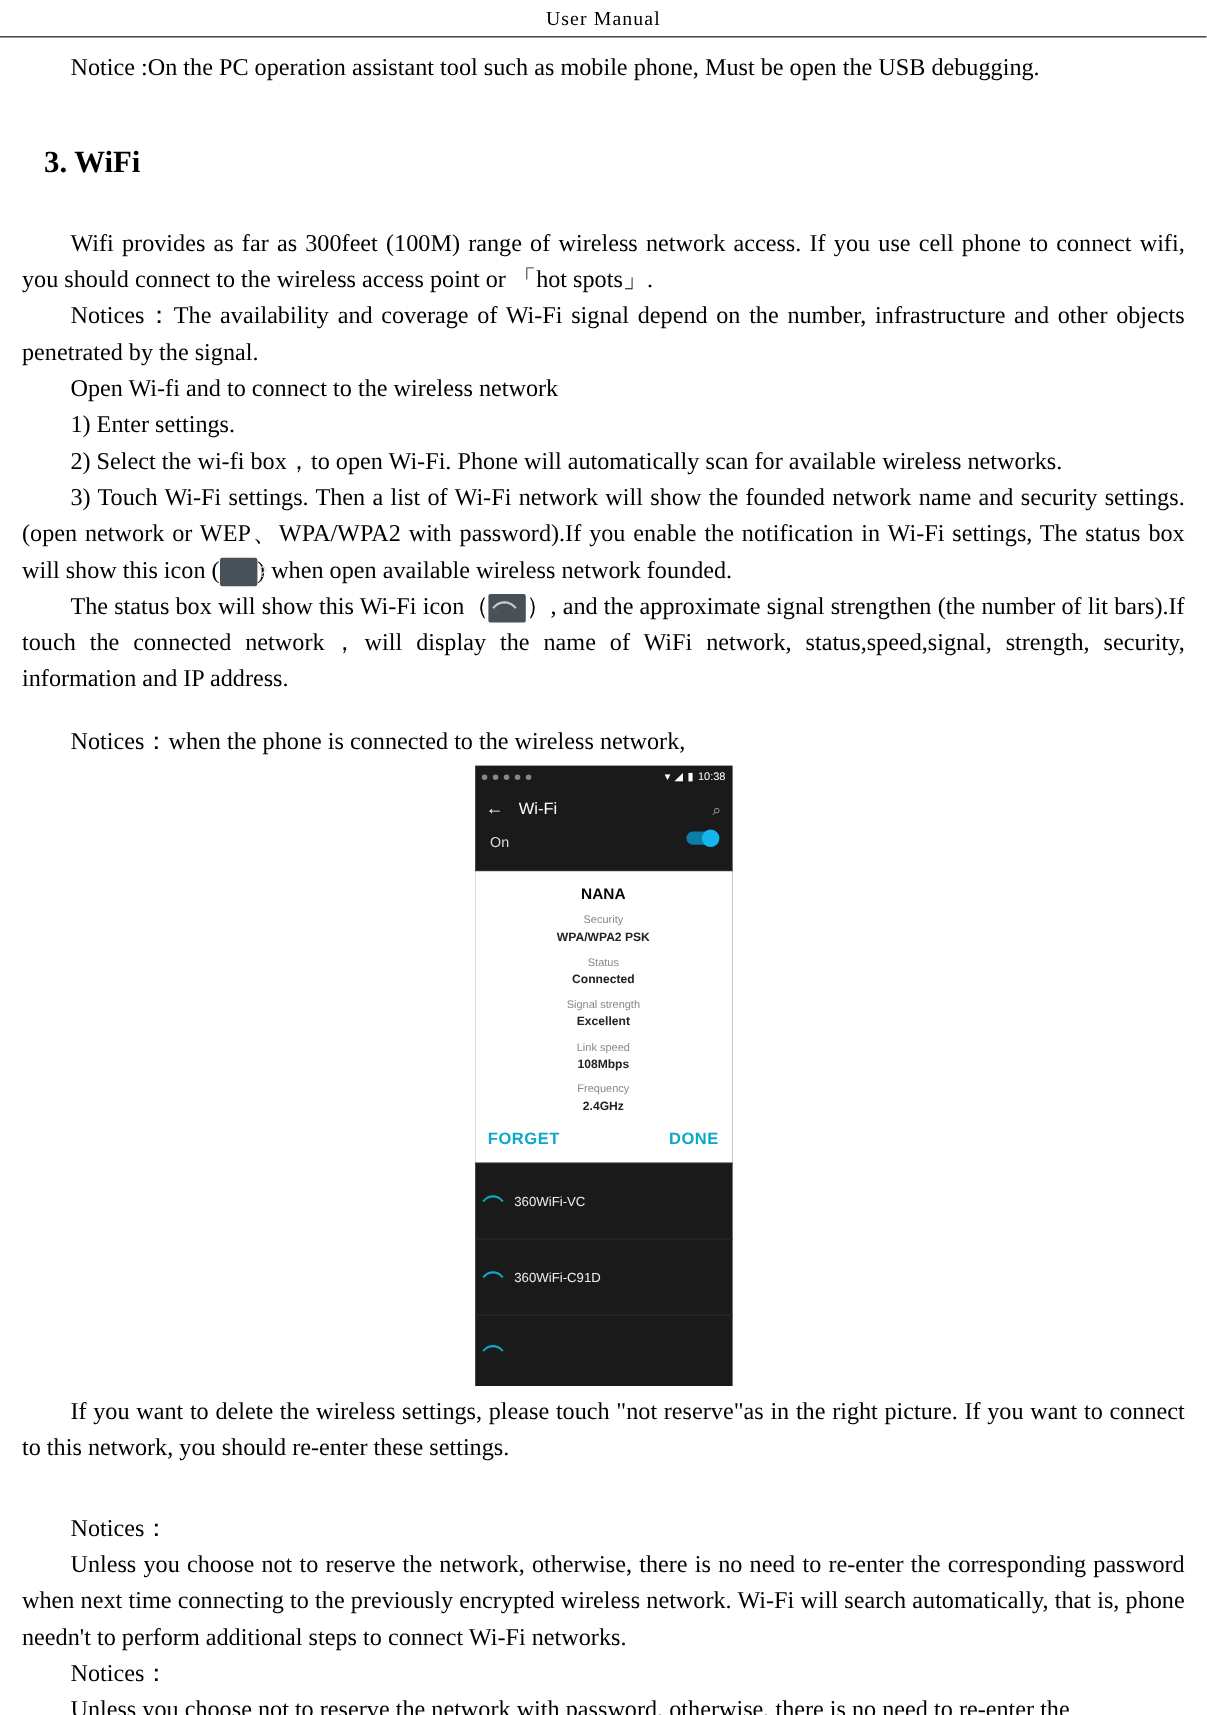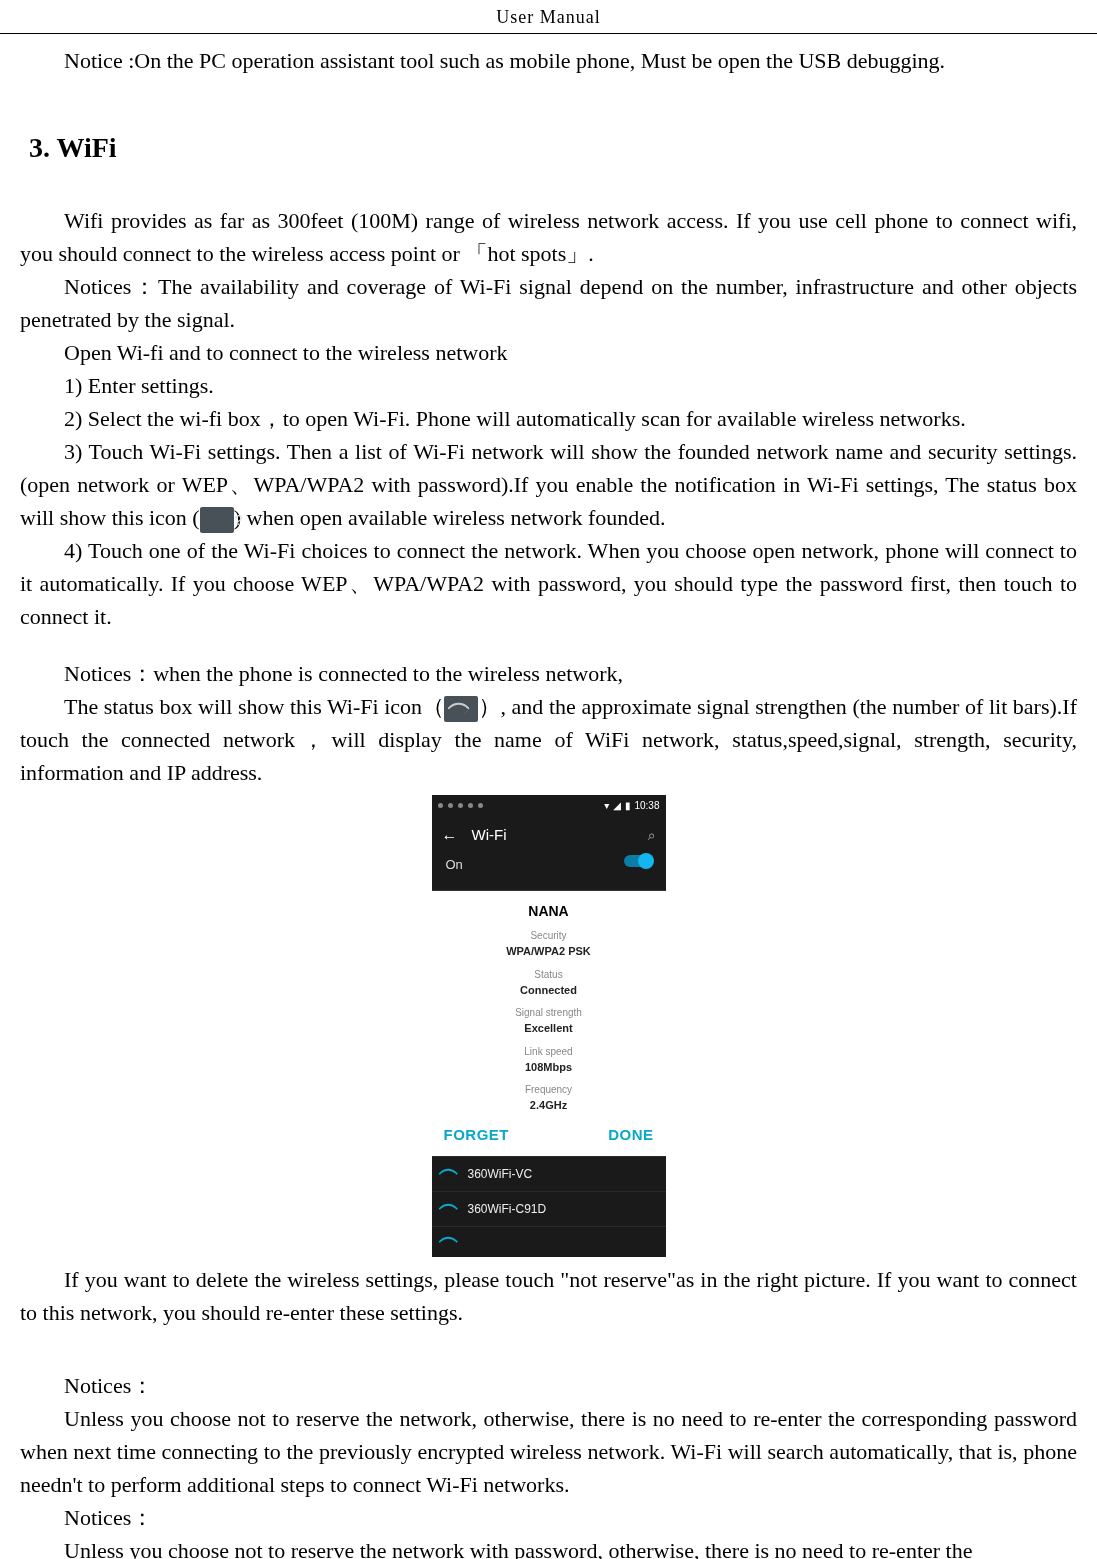"3. WiFi" .section-title { margin: 50px 0 35px 9px -> 50px 0 35px 20px }
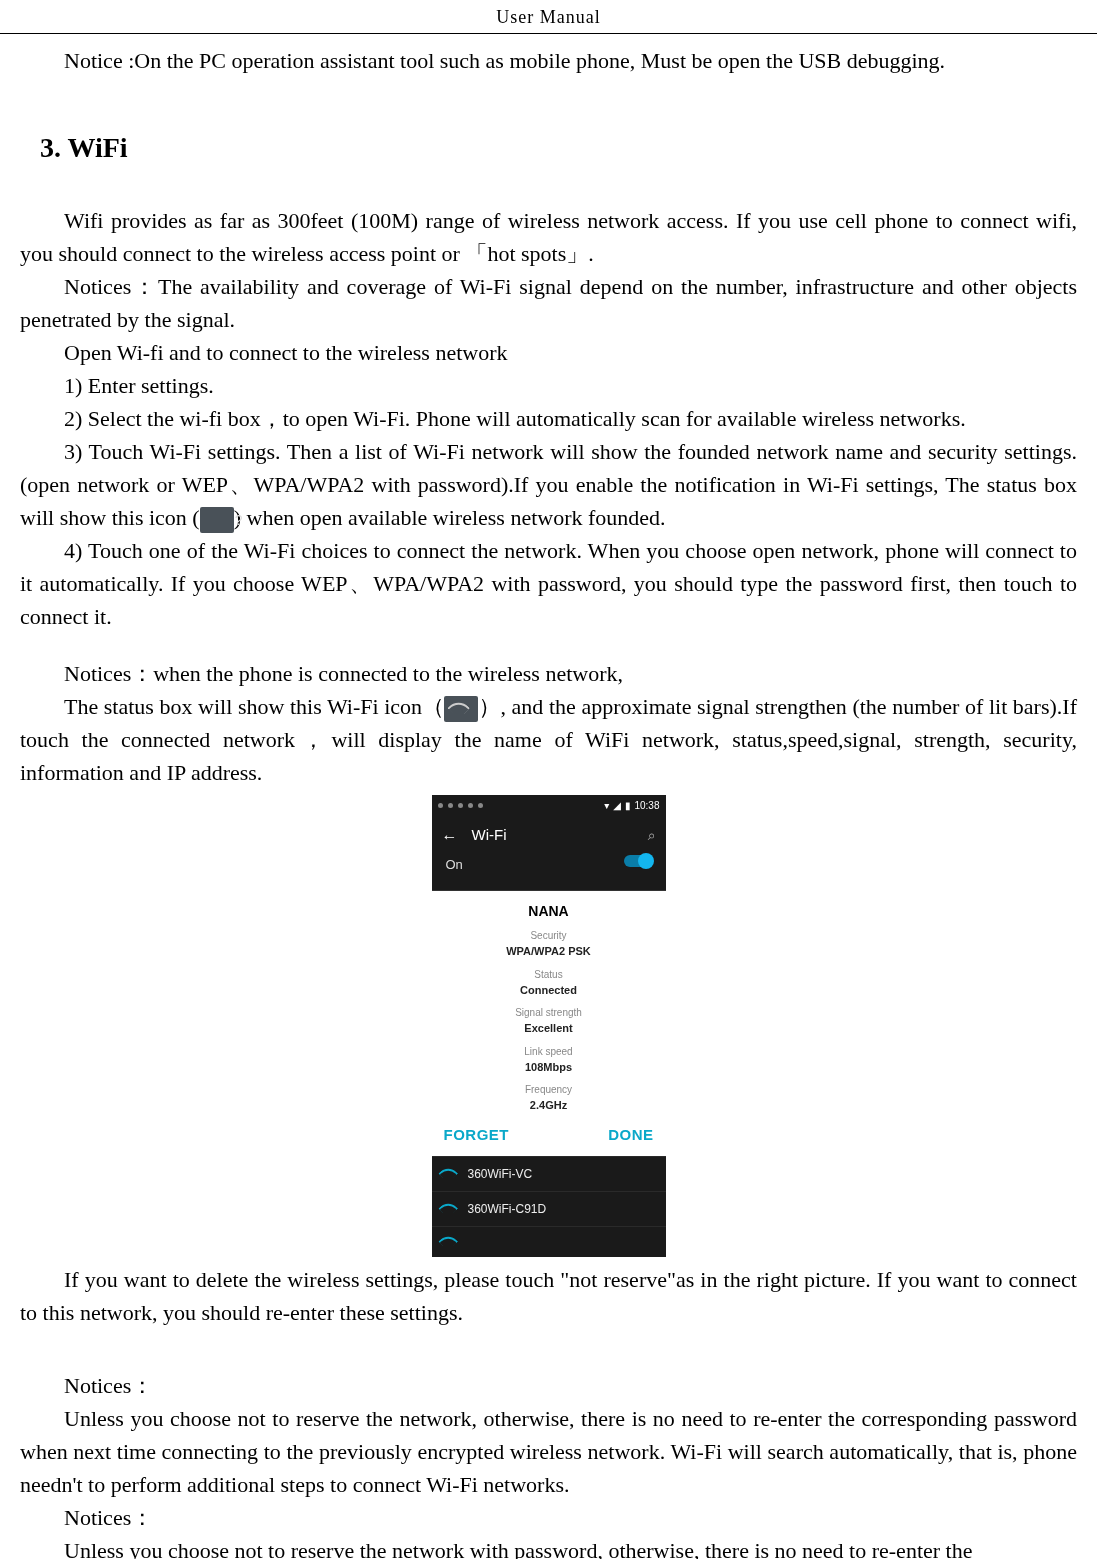"4) Touch one of the" p.para { html: <p>4) Touch one of the Wi-Fi choices to connect the network. When you choose open network, phone will connect to it automatically. If you choose WEP、WPA/WPA2 with password, you should type the password first, then touch to connect it.</p> -> none }
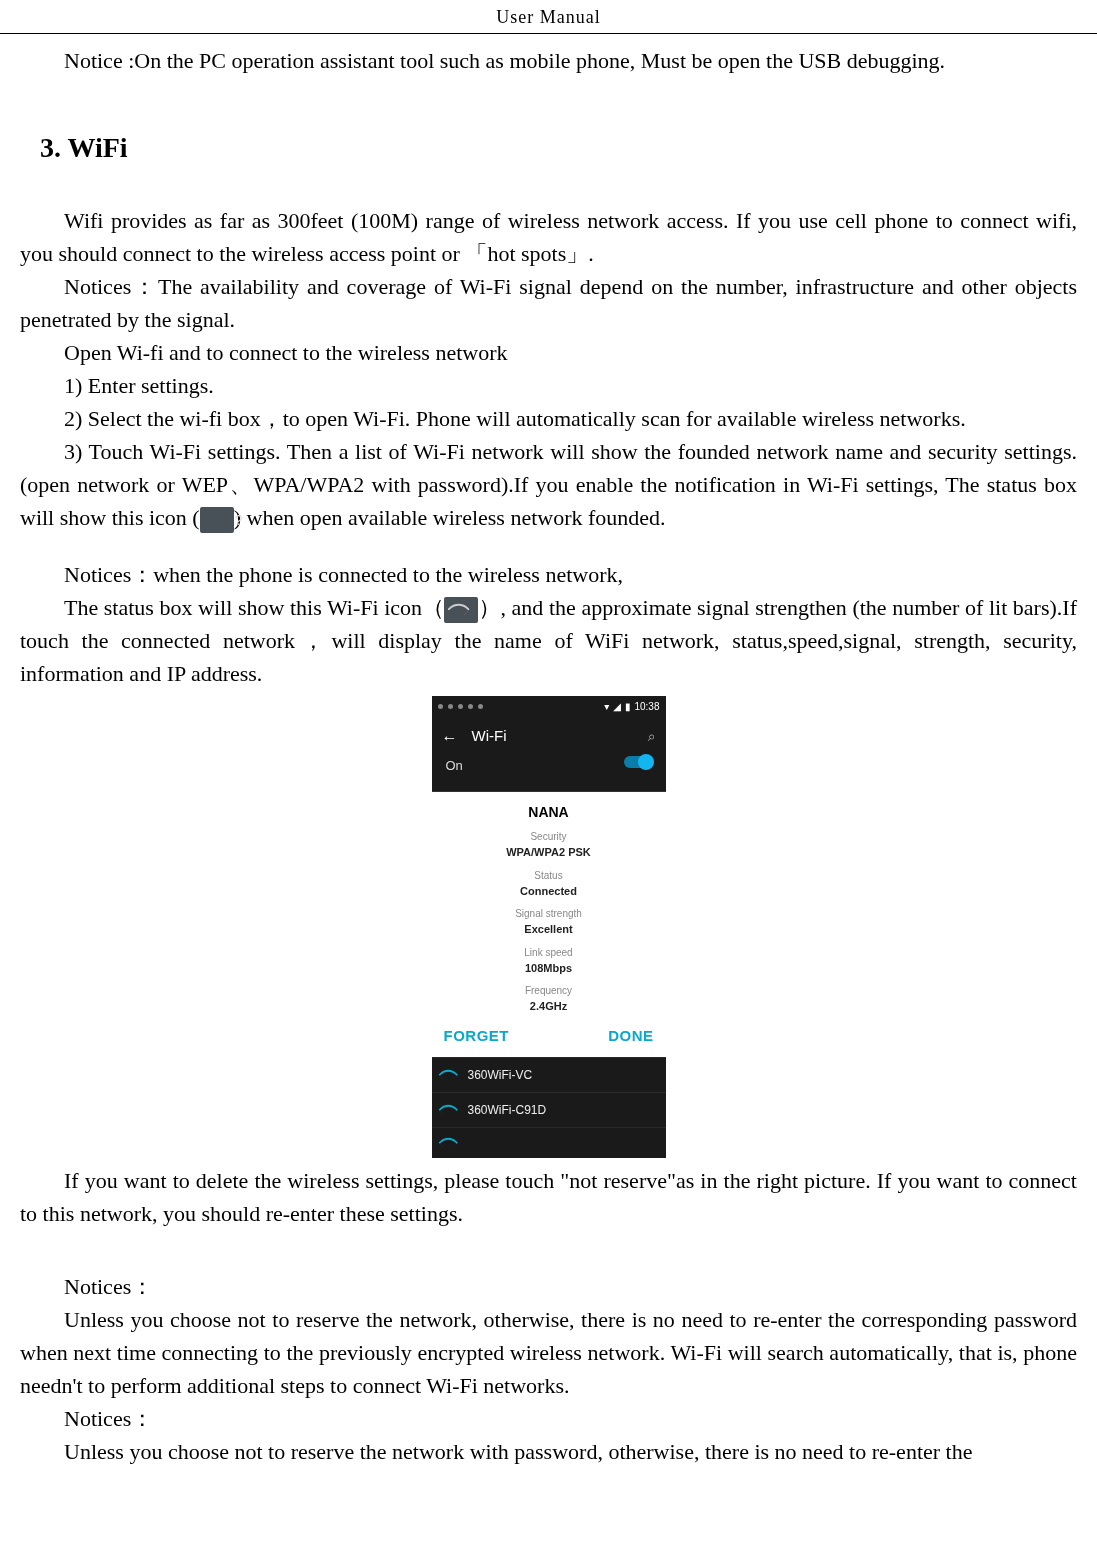"Notices：when the phone is connected" p.para { order: before "The status box will show" -> after "The status box will show" }
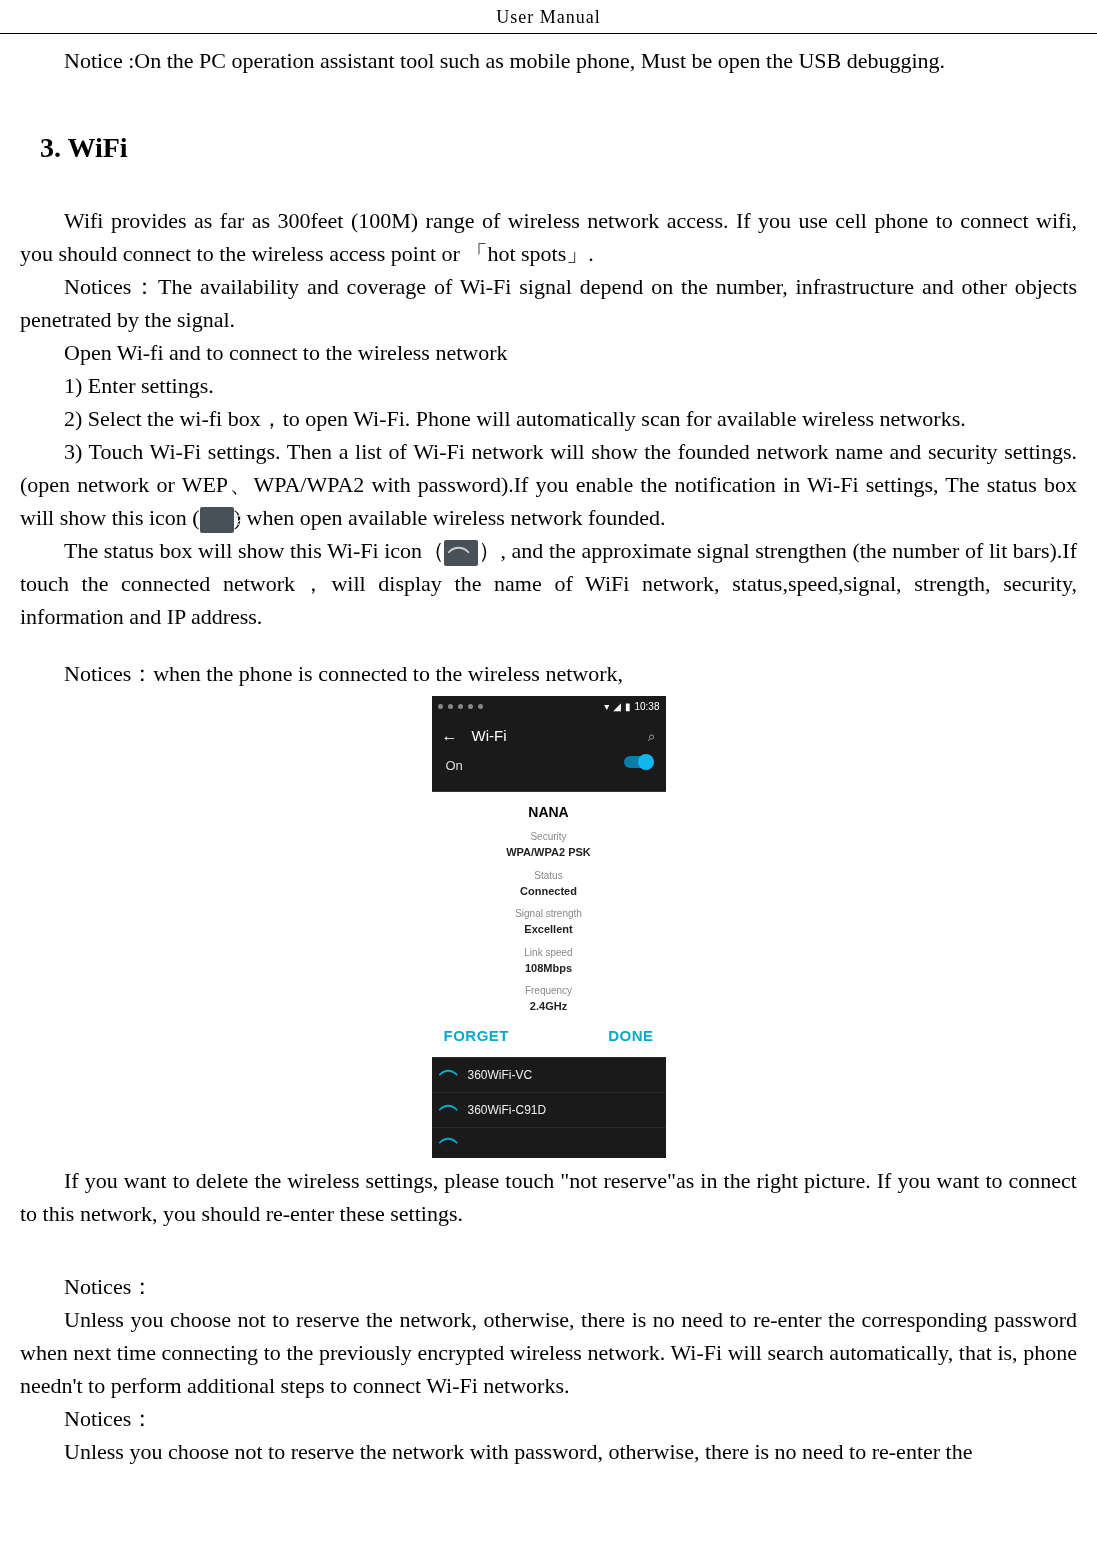"360WiFi-VC" .wifi-item { padding: 8px 12px -> 25px 12px }
